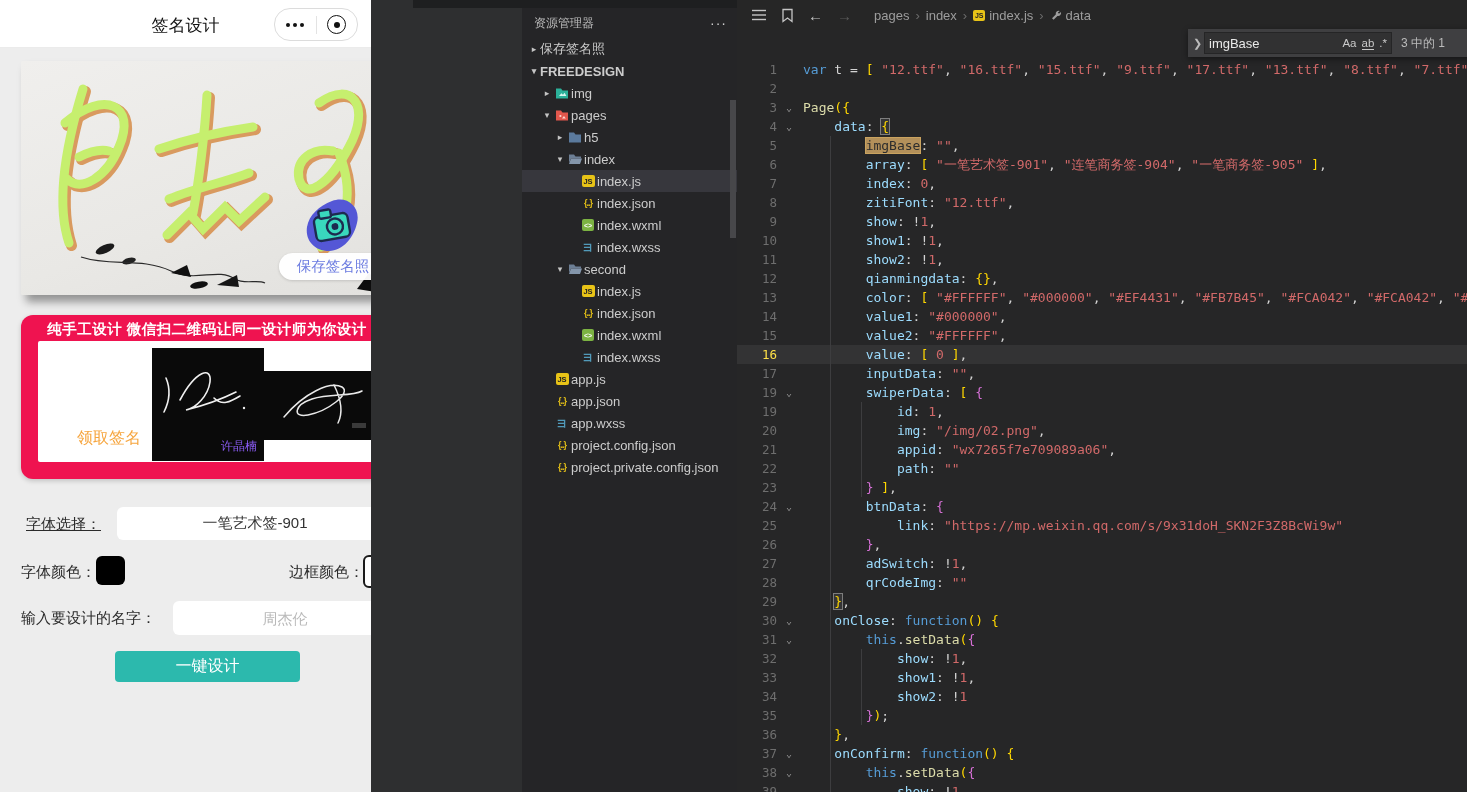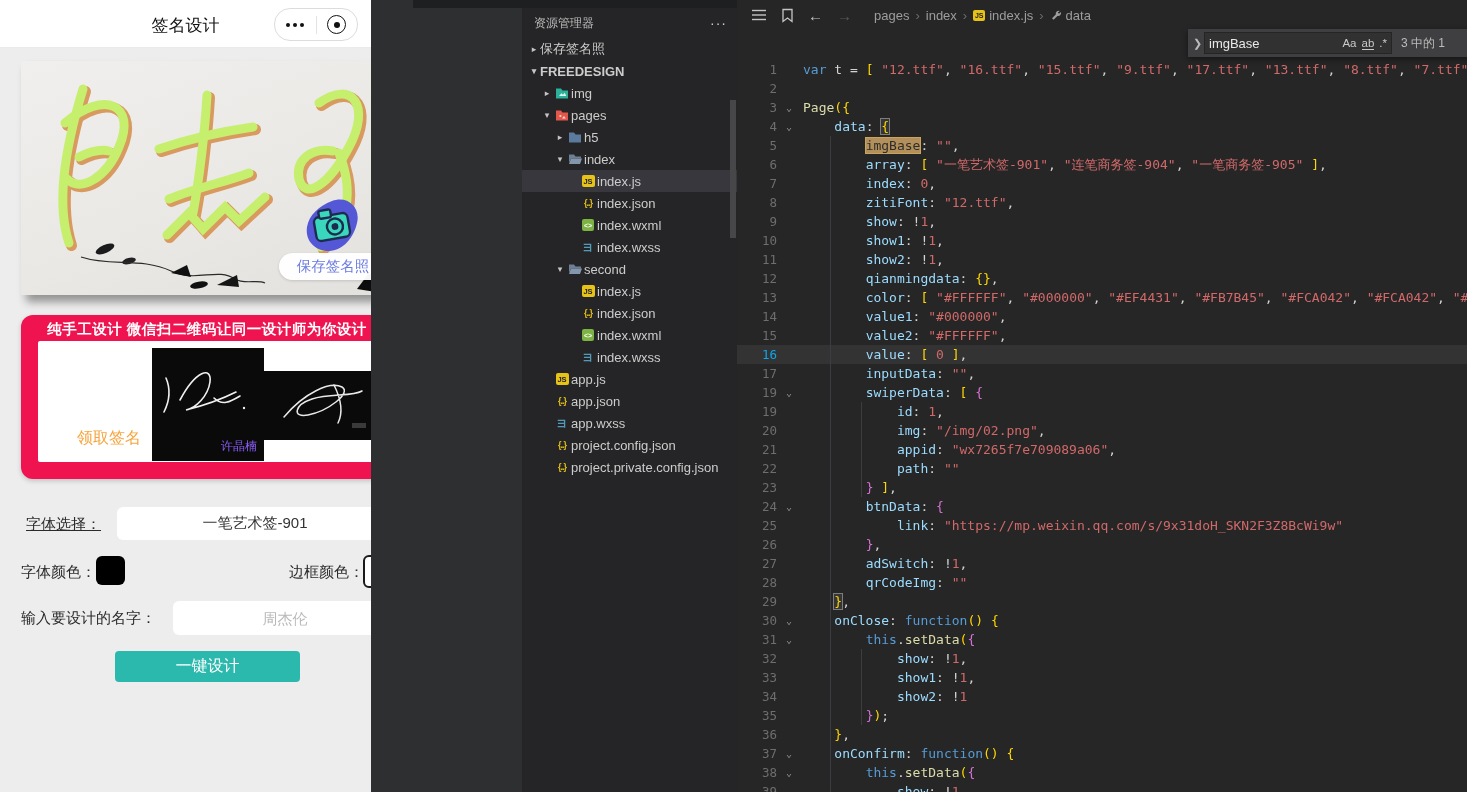"16" .cl.cur .ln { color: #0ea5e9 -> #fde047 }
